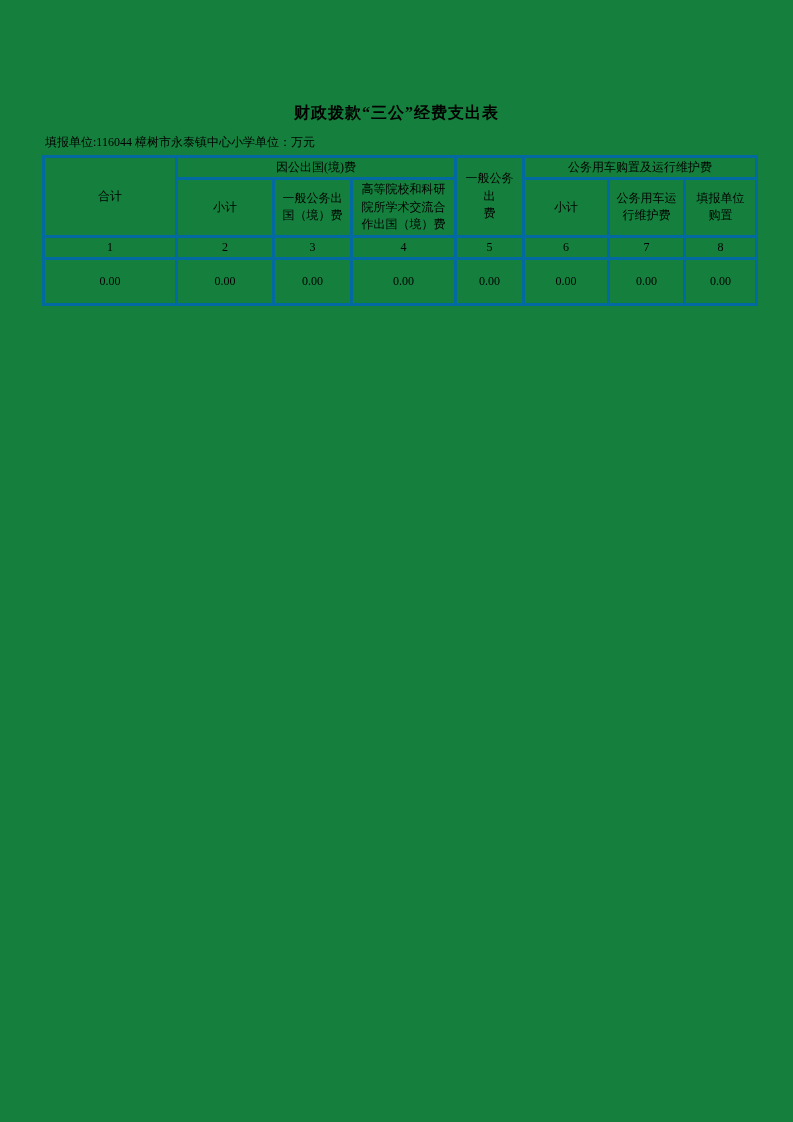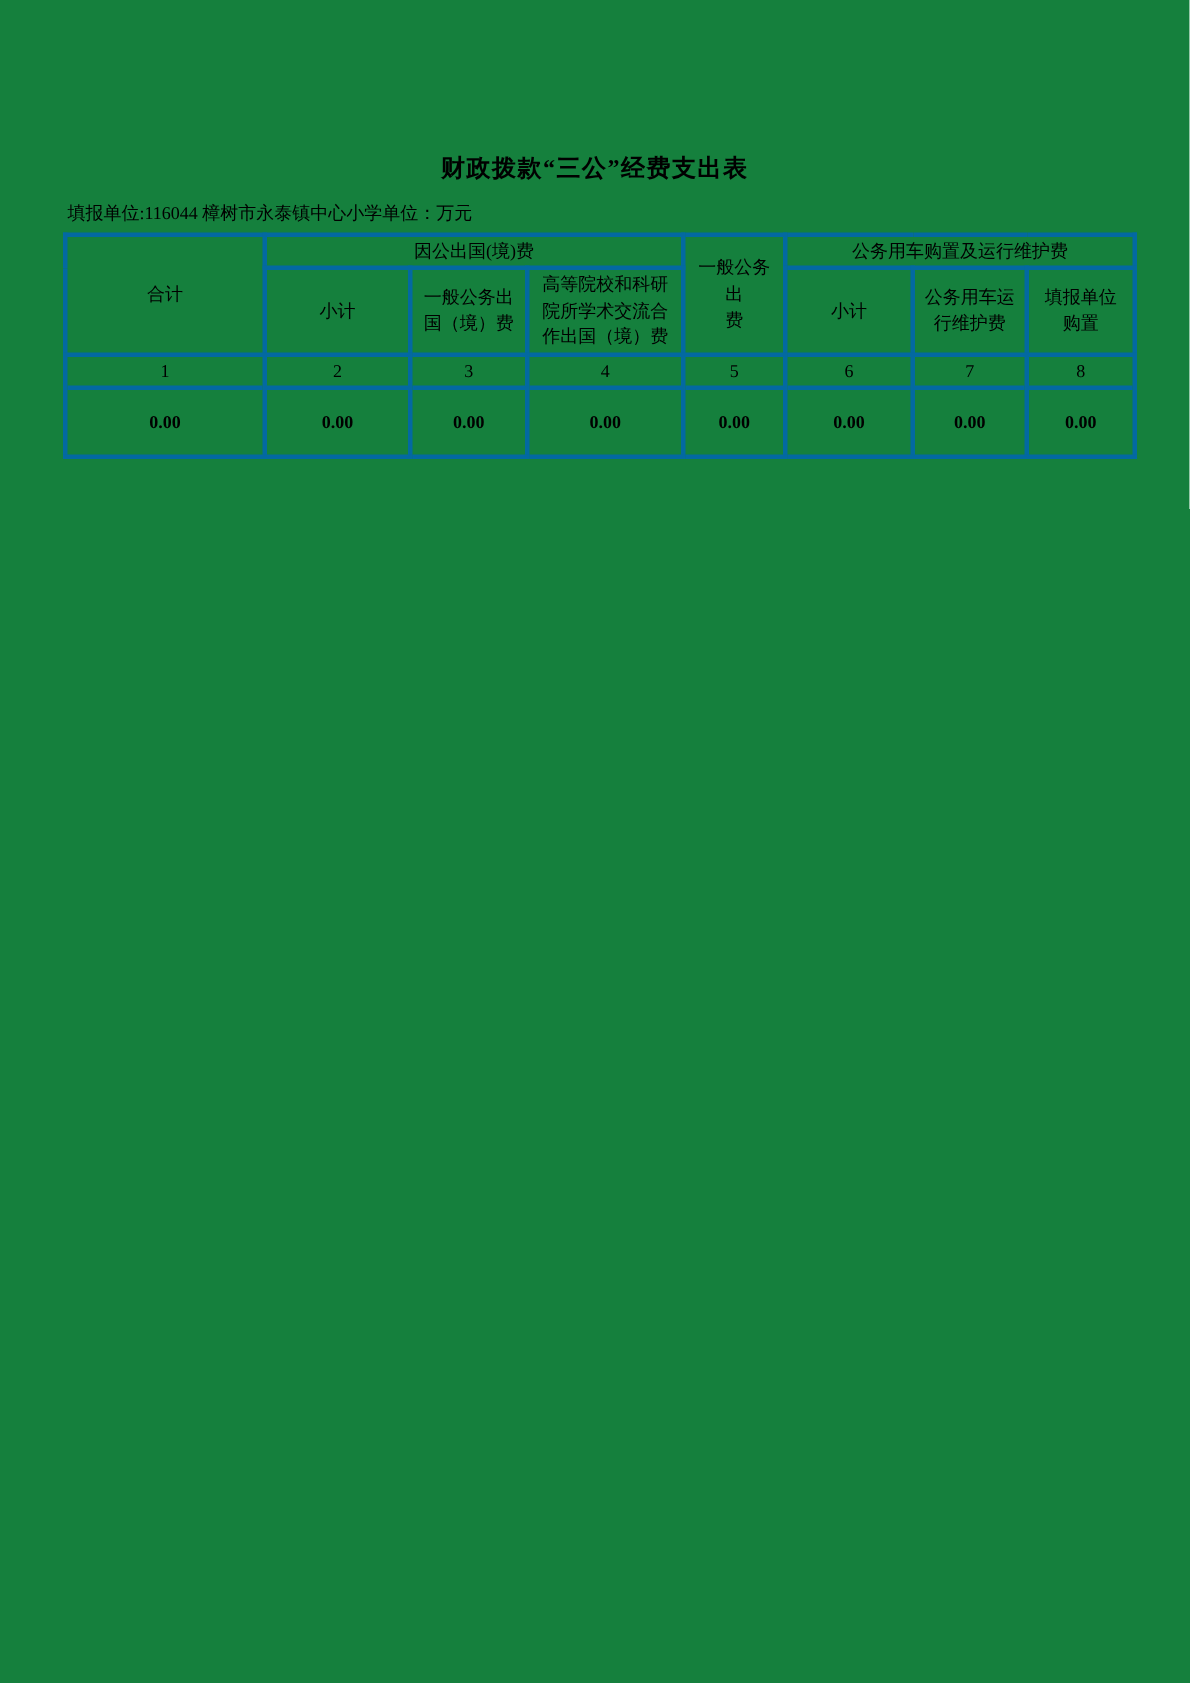"0.00" tr.row-values { font-weight: bold -> none }
